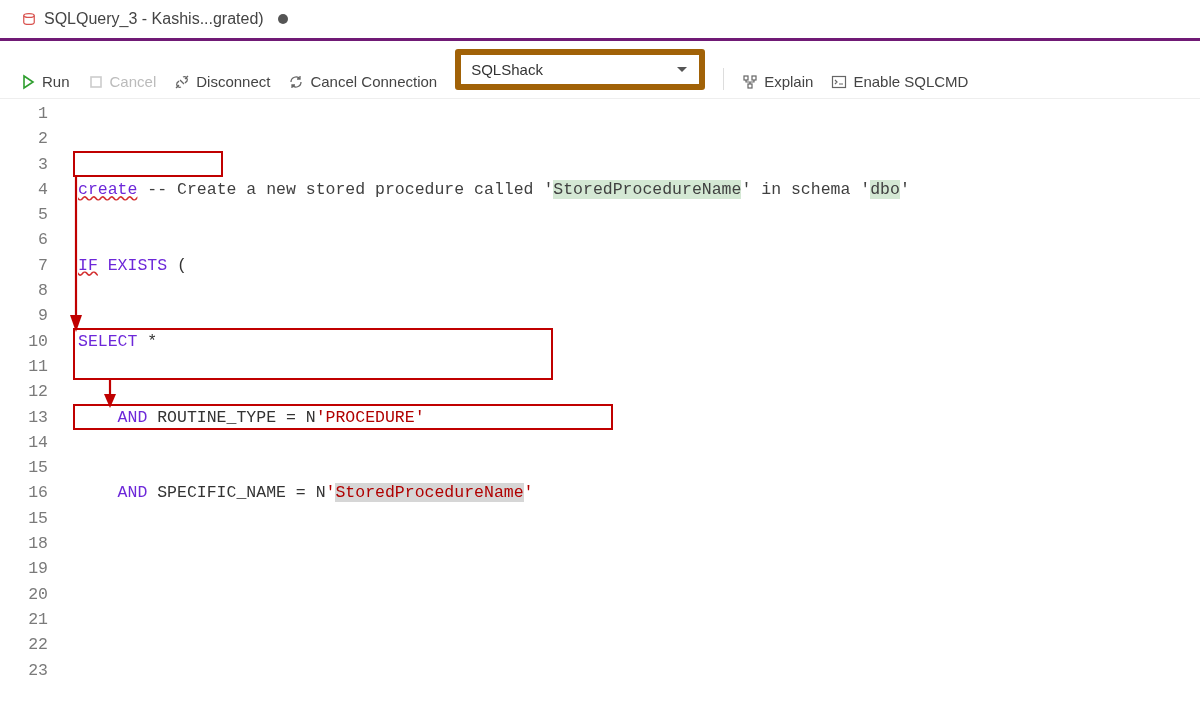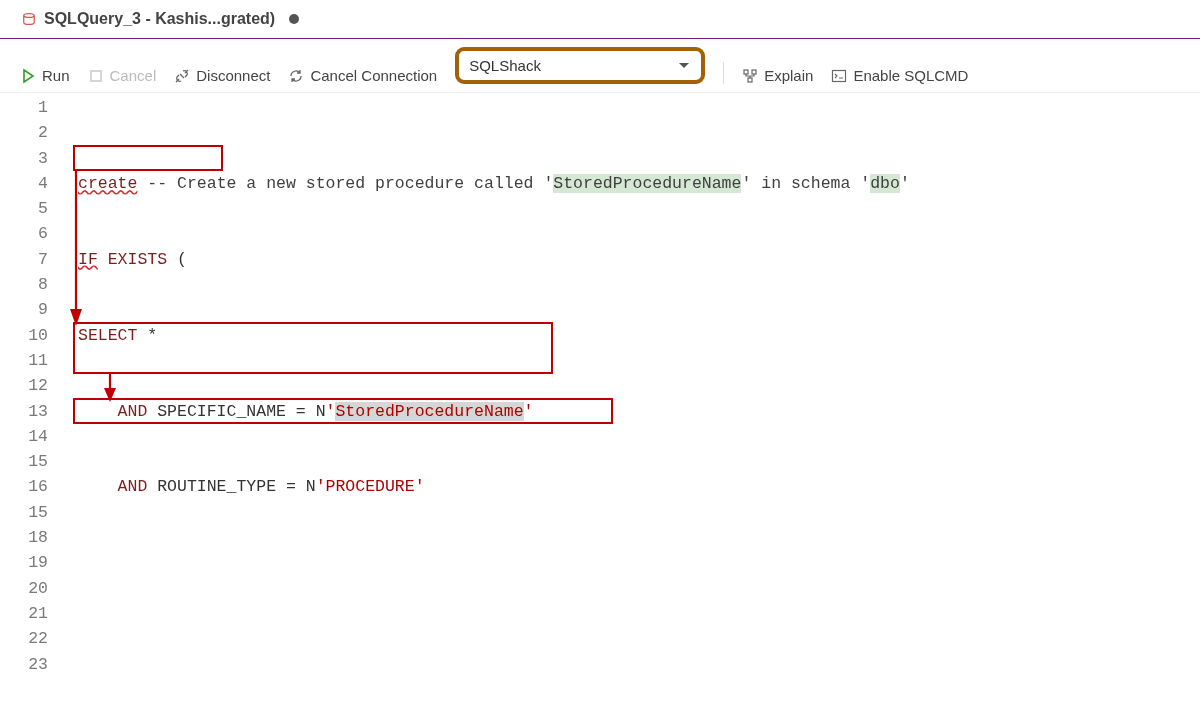"SQLQuery_3 - Kashis...grated)" .tab-bar { border-bottom: 1px solid #701a75 -> 3px solid #701a75; font-weight: bold -> none }
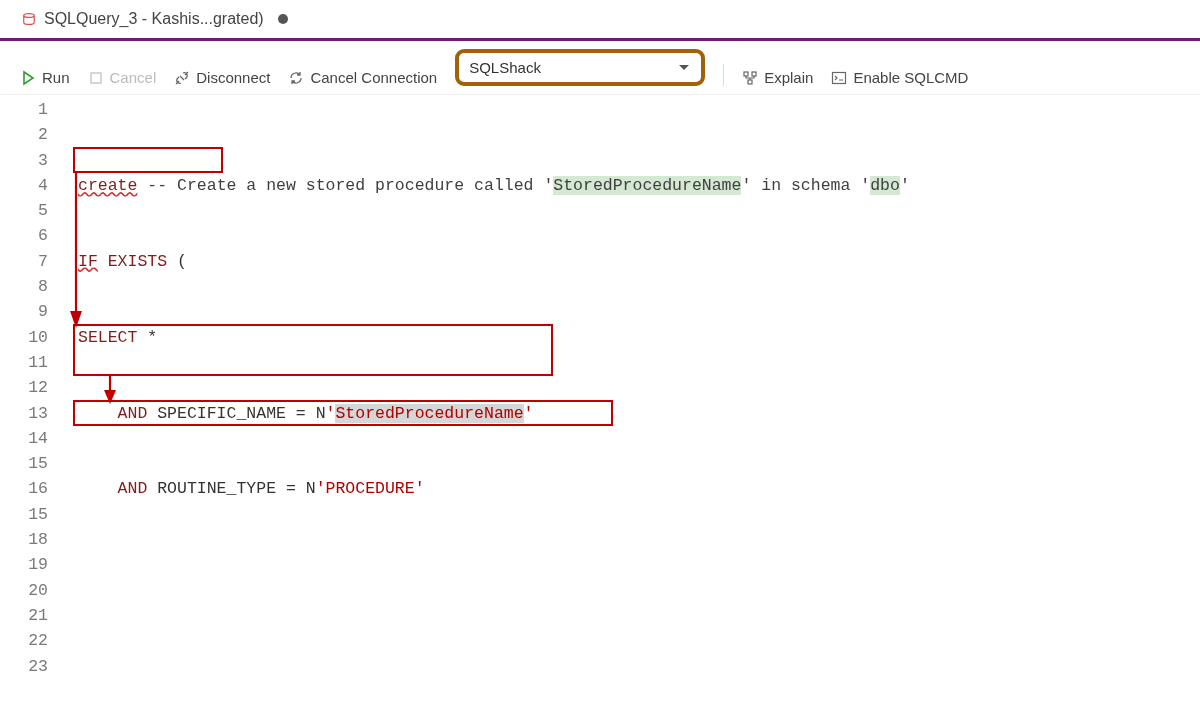"SQLShack" .db-select { border: 4px solid #a16207 -> 6px solid #a16207; border-radius: 9px -> 3px }
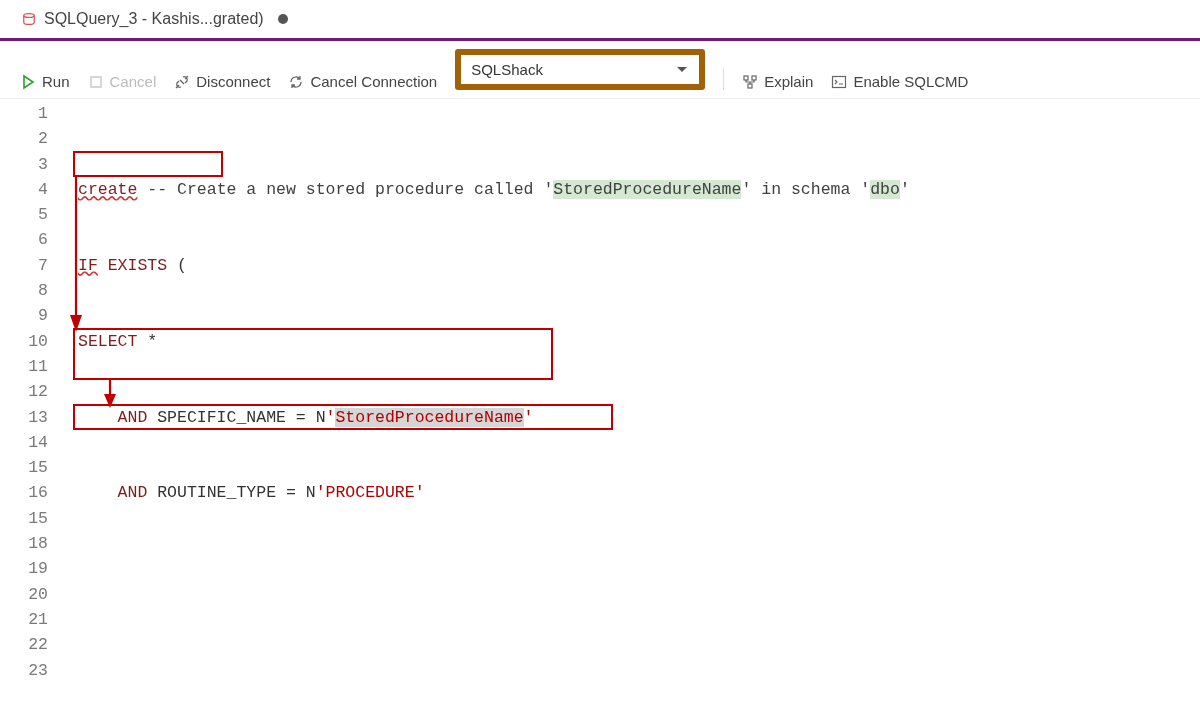"create" .kw { color: #7f1d1d -> #6d28d9 }
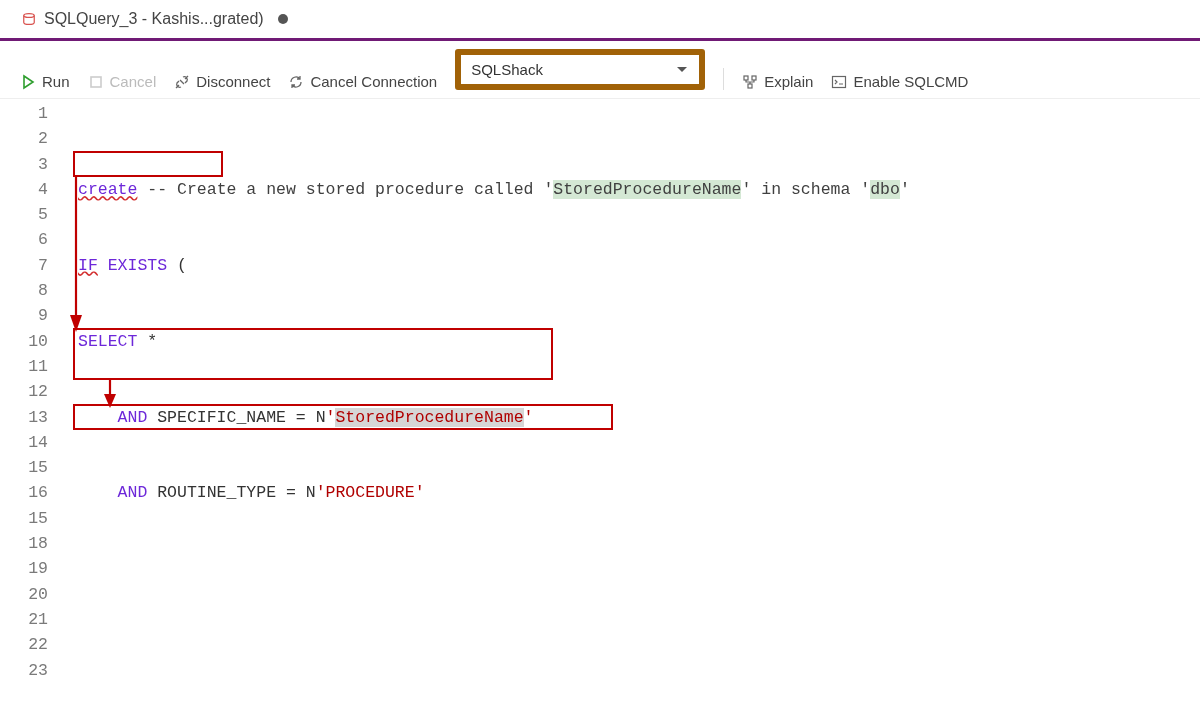"AND SPECIFIC_NAME =" div.code-line { order: before "AND ROUTINE_TYPE = N'PROCEDURE'" -> after "AND ROUTINE_TYPE = N'PROCEDURE'" }
